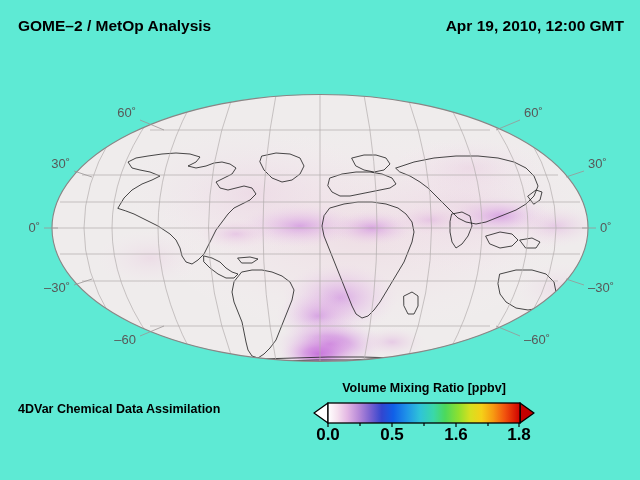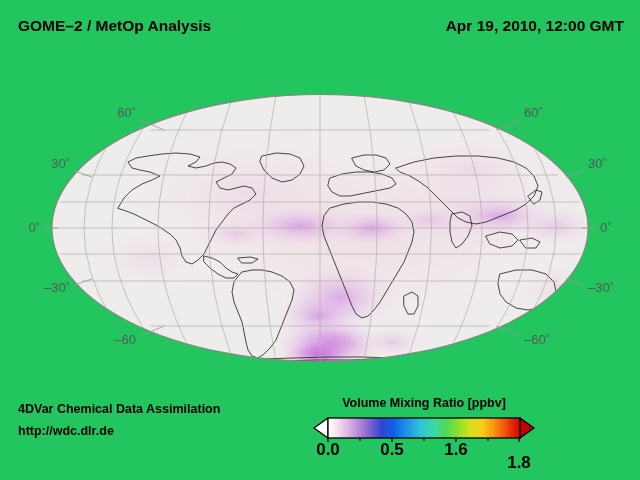"GOME–2 / MetOp Analysis" #page { background: #22c55e -> #5eead4 }
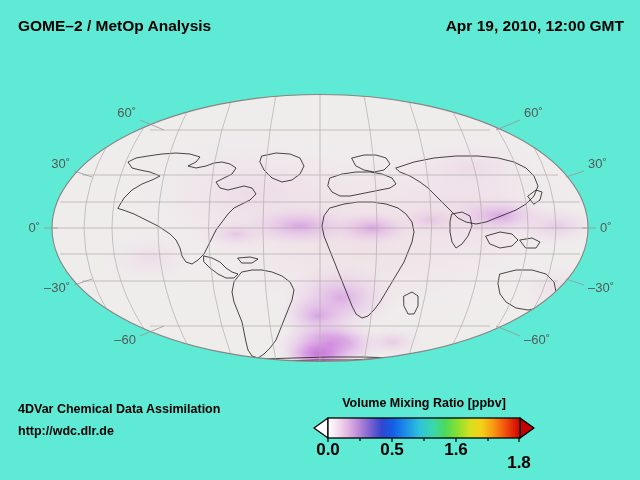"Volume Mixing Ratio [ppbv]" #cbar-block { top: 396px -> 381px }
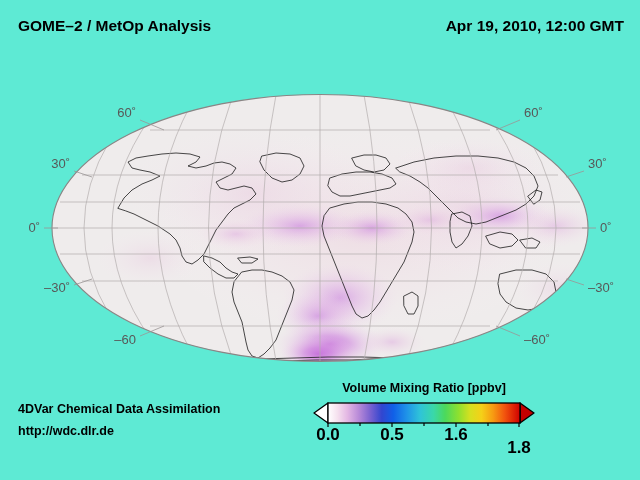"http://wdc.dlr.de" div.footer-line { html: <div>http://wdc.dlr.de</div> -> none }
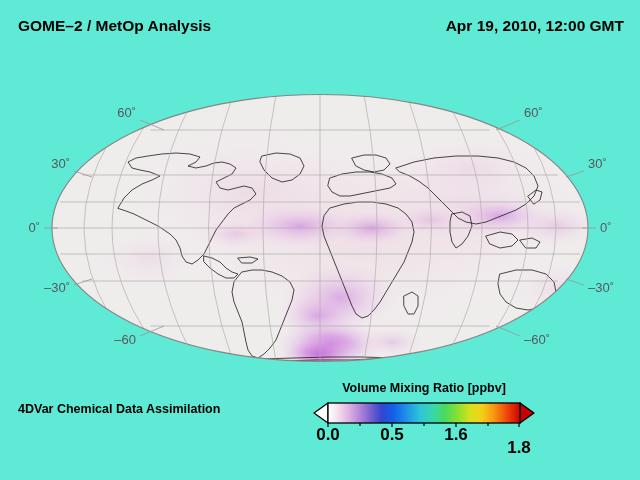"1.8" div.cbar-tick-label { margin-top: 13px -> none }
